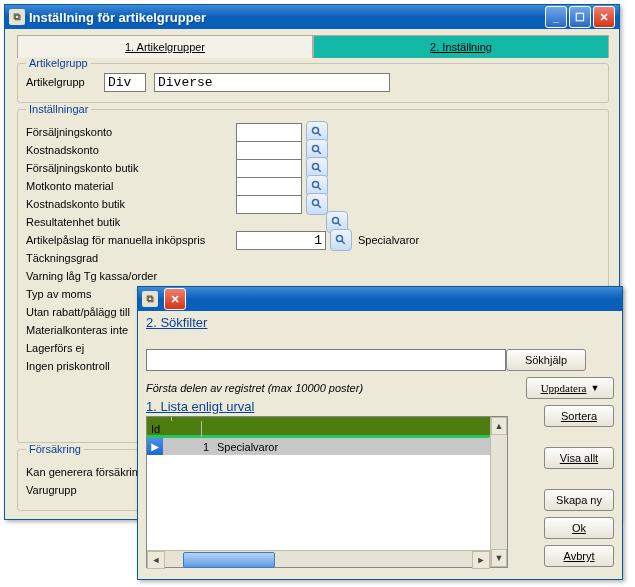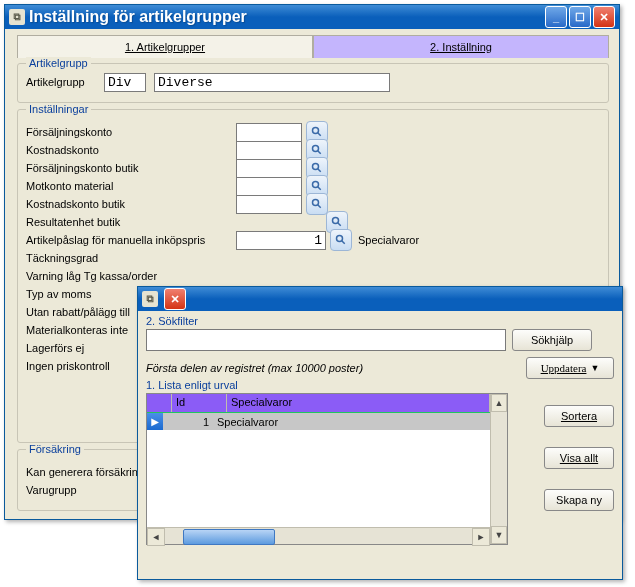"Inställning för artikelgrupper" .titlebar .title-text { font-size: 16px -> 13px }
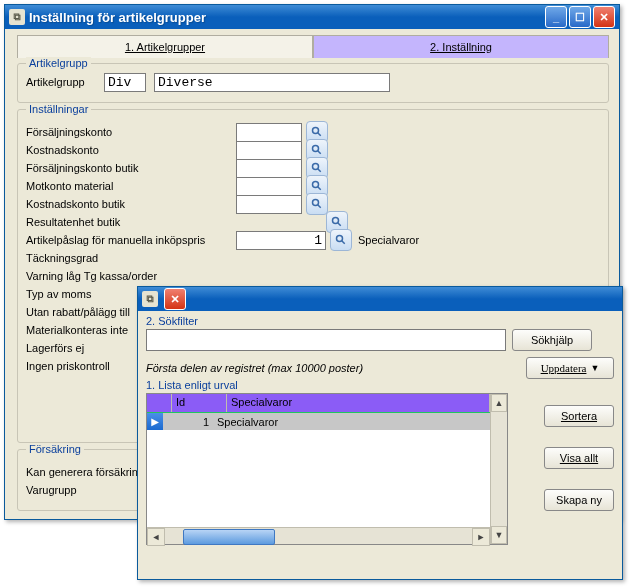"2. Inställning" .tab { background: #c4b5fd -> #14b8a6 }
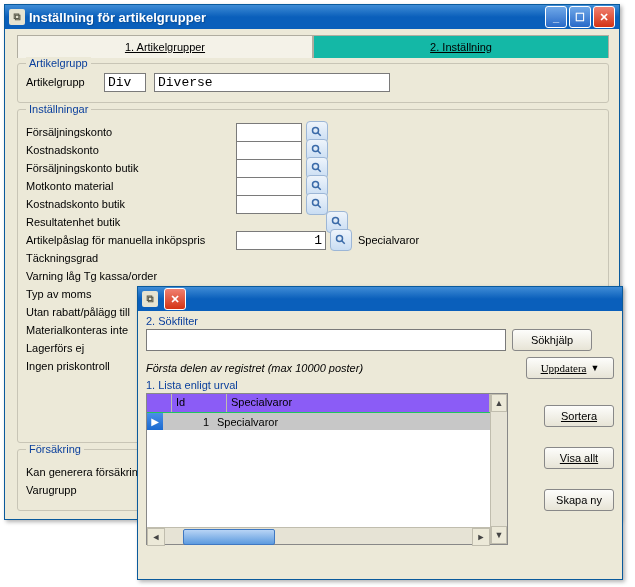"2. Sökfilter" .search-link { font-size: 11px -> 13px; text-decoration: none -> underline }
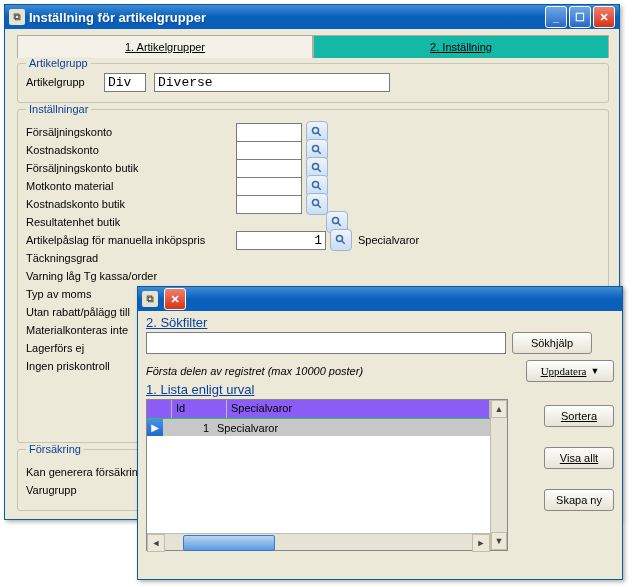"Sökhjälp" .search-row { gap: 6px -> none; margin-top: 2px -> 19px }
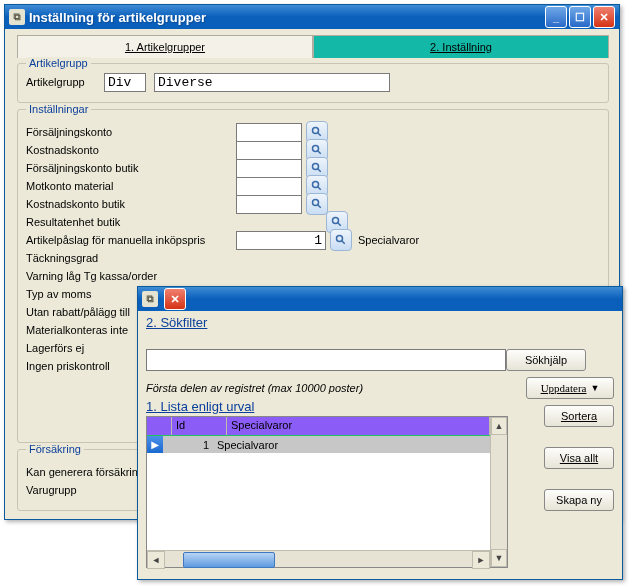"Id" .grid-header { background: #8b5cf6 -> #4d7c0f; border-bottom: 1px solid #22c55e -> 3px solid #22c55e; flex-direction: none -> column }
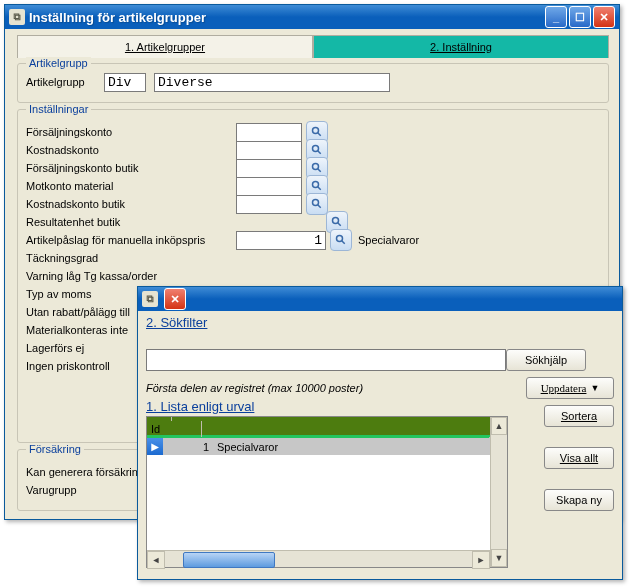"Ok" div.bottom-buttons { html: none -> <div> <button> <span>Ok</span> </button> <button> <span>Avbryt</span> </button> </div> }
